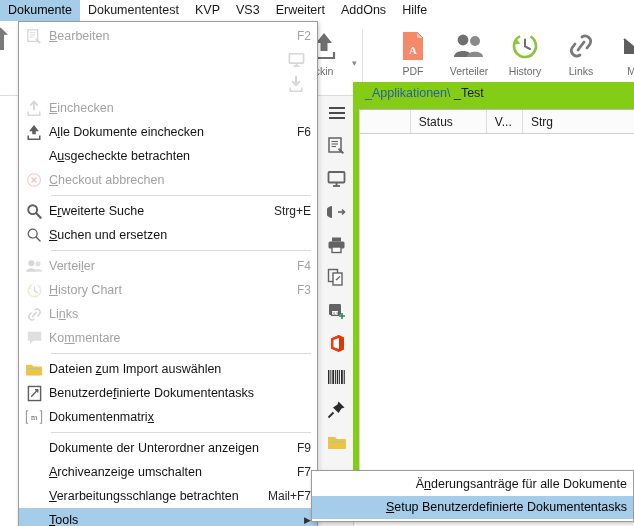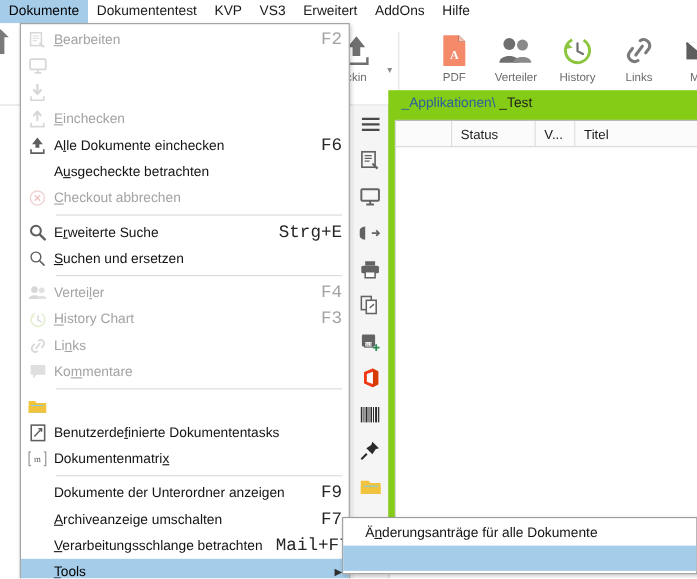"Bearbeiten" .mi.disabled { justify-content: none -> flex-end }
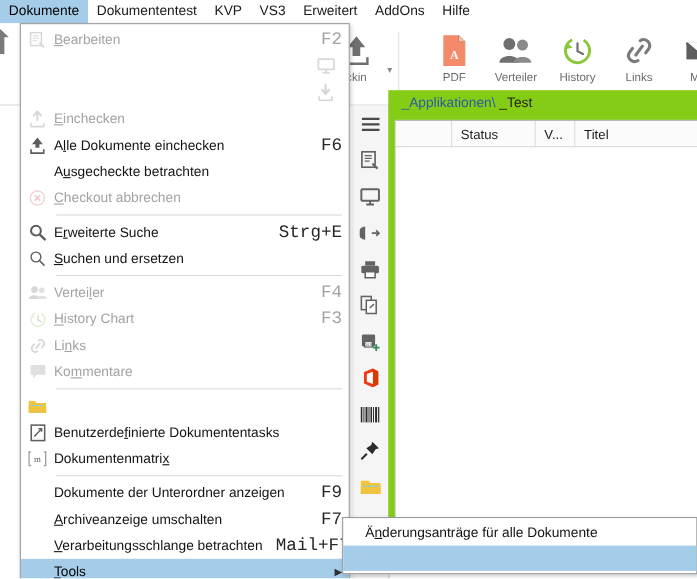"F2" .mi .acc { font-family: Liberation Mono, monospace -> none; font-size: 16px -> 12px }
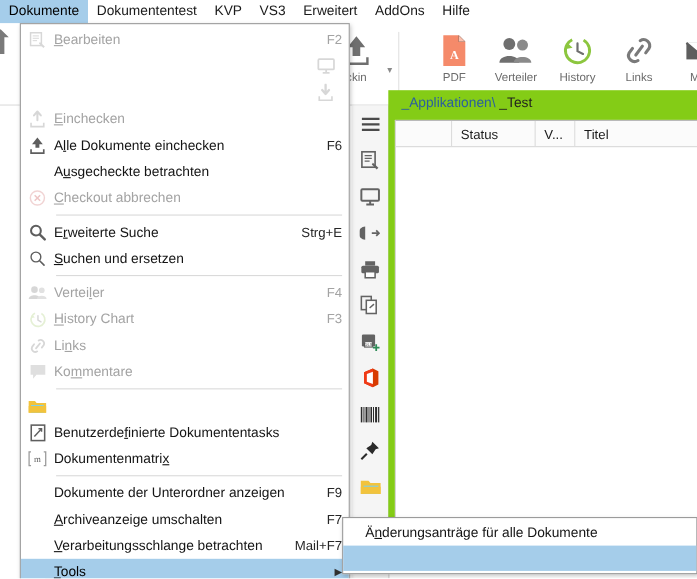"Titel" div.cell { text: Titel -> Strg }
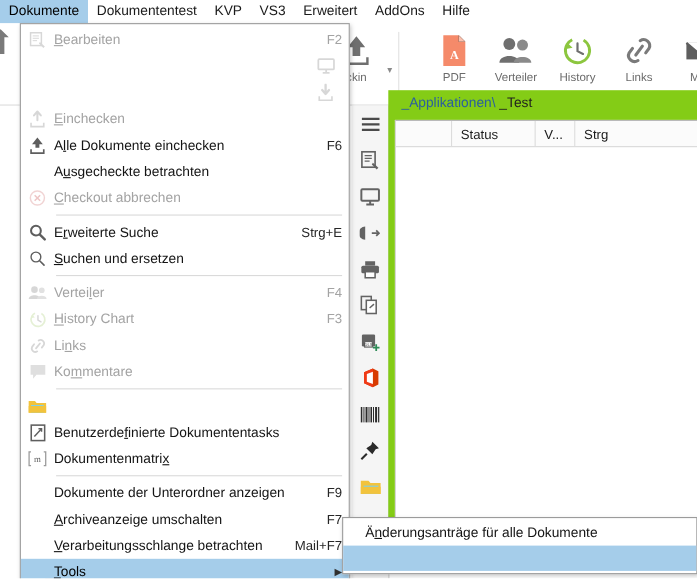"Dateien zum Import auswählen" span.lbl { html: none -> <span>Dateien <u>z</u>um Import auswählen</span> }
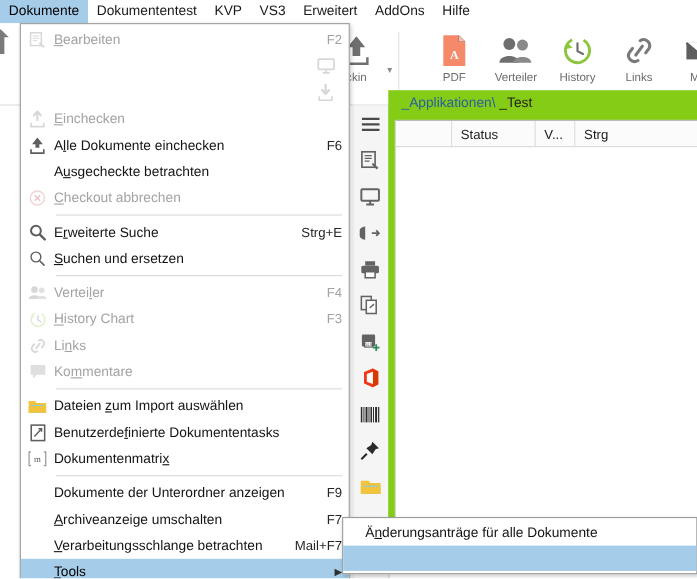"Änderungsanträge für alle Dokumente" .submenu { text-align: none -> right }
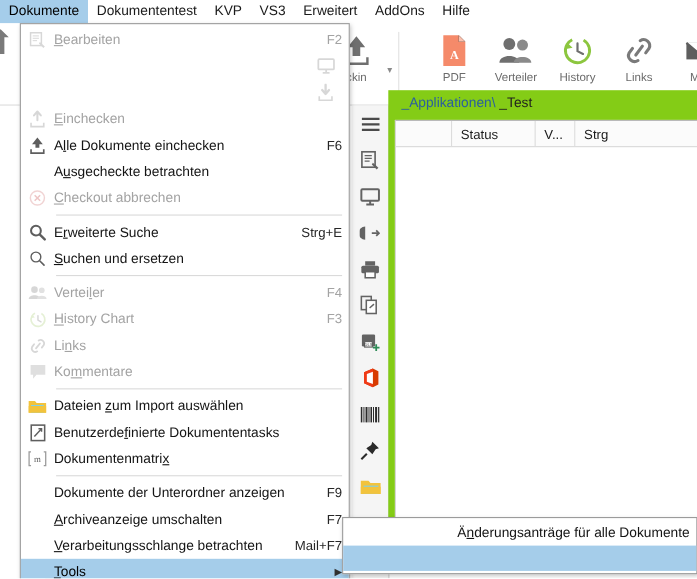"Setup Benutzerdefinierte Dokumententasks" span.lbl { html: none -> <span><u>S</u>etup Benutzerdefinierte Dokumententasks</span> }
